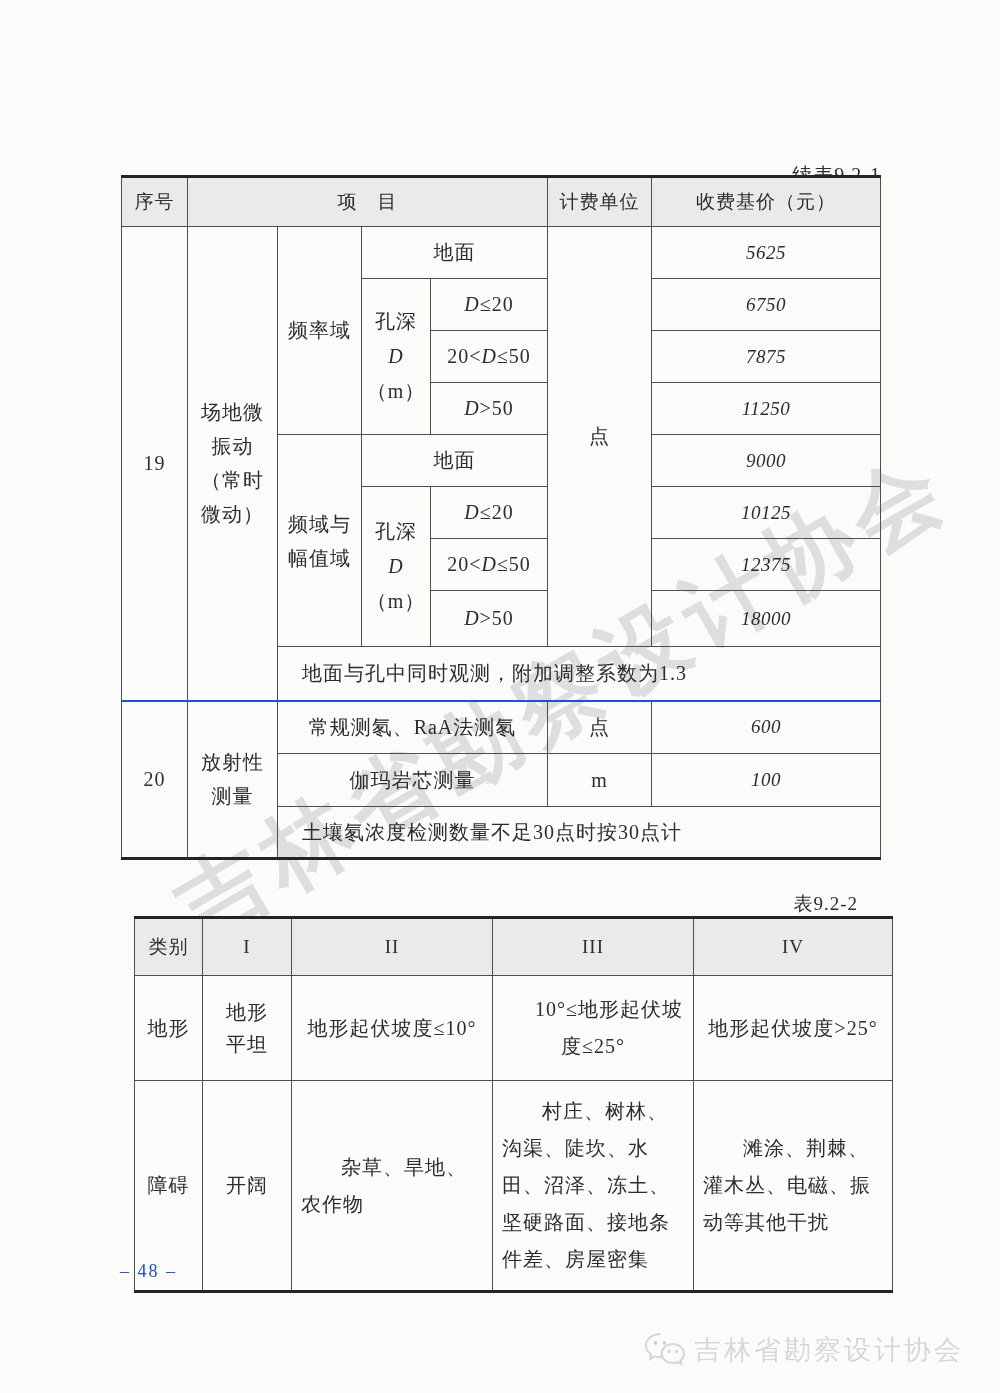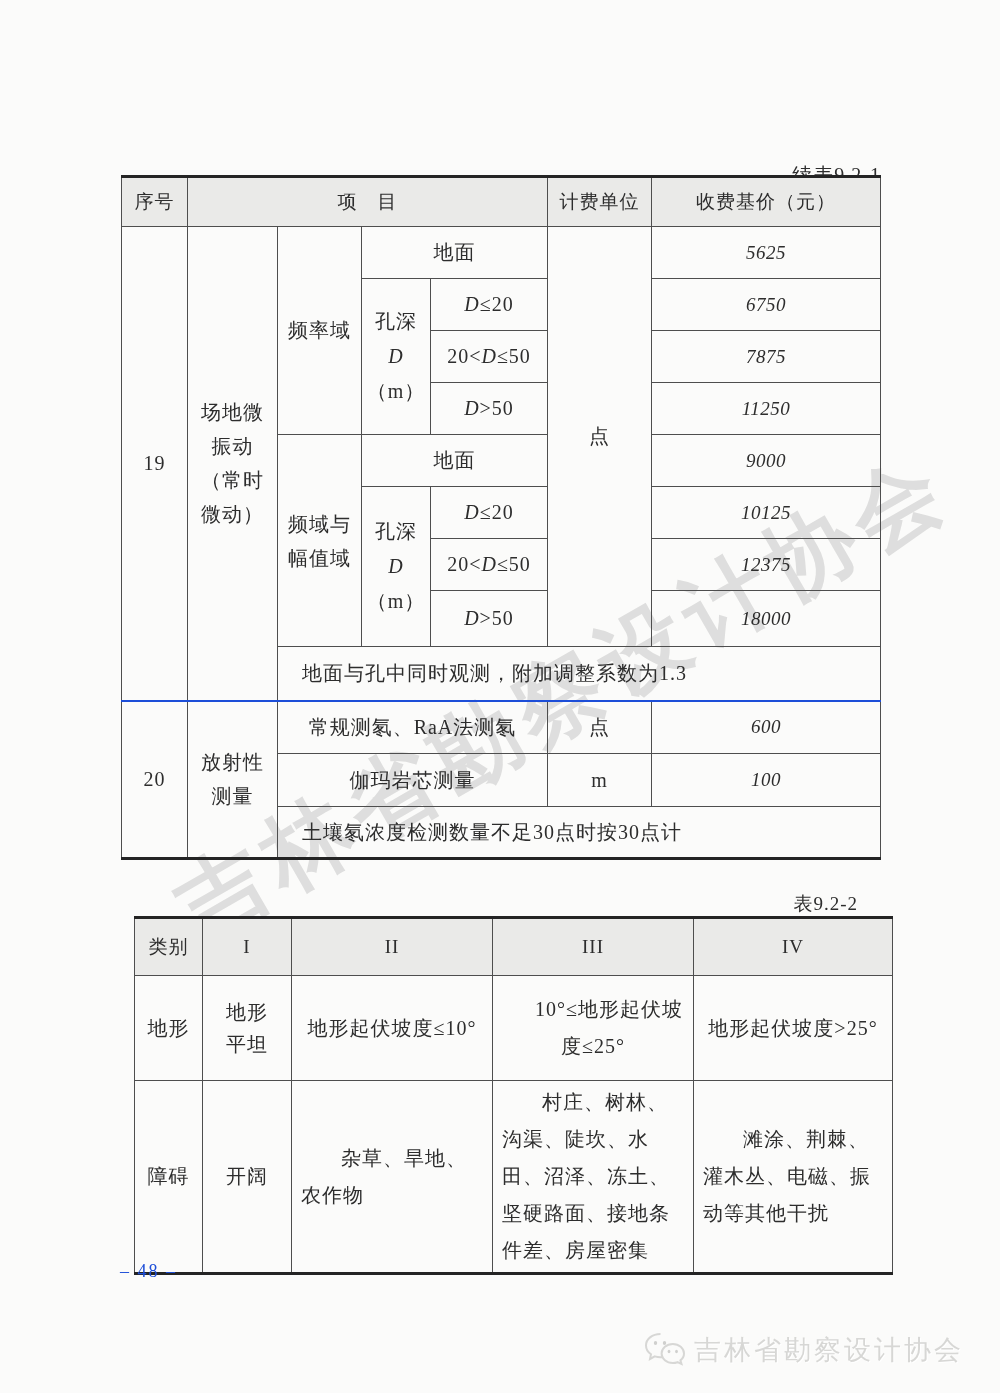"村庄、树林、沟渠、陡坎、水田、沼泽、冻土、坚硬路面、接地条件差、房屋密集" td.leftwrap2 { padding: 3px 9px -> 12px 9px }
